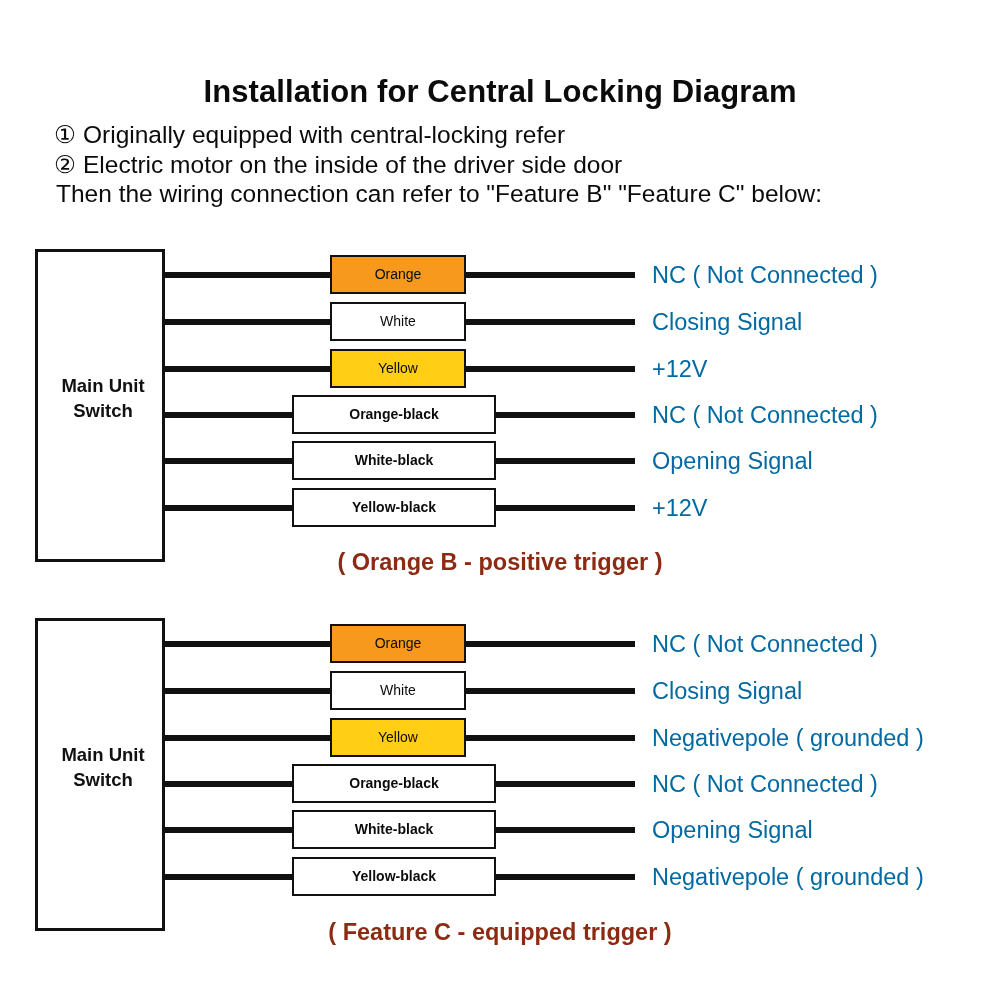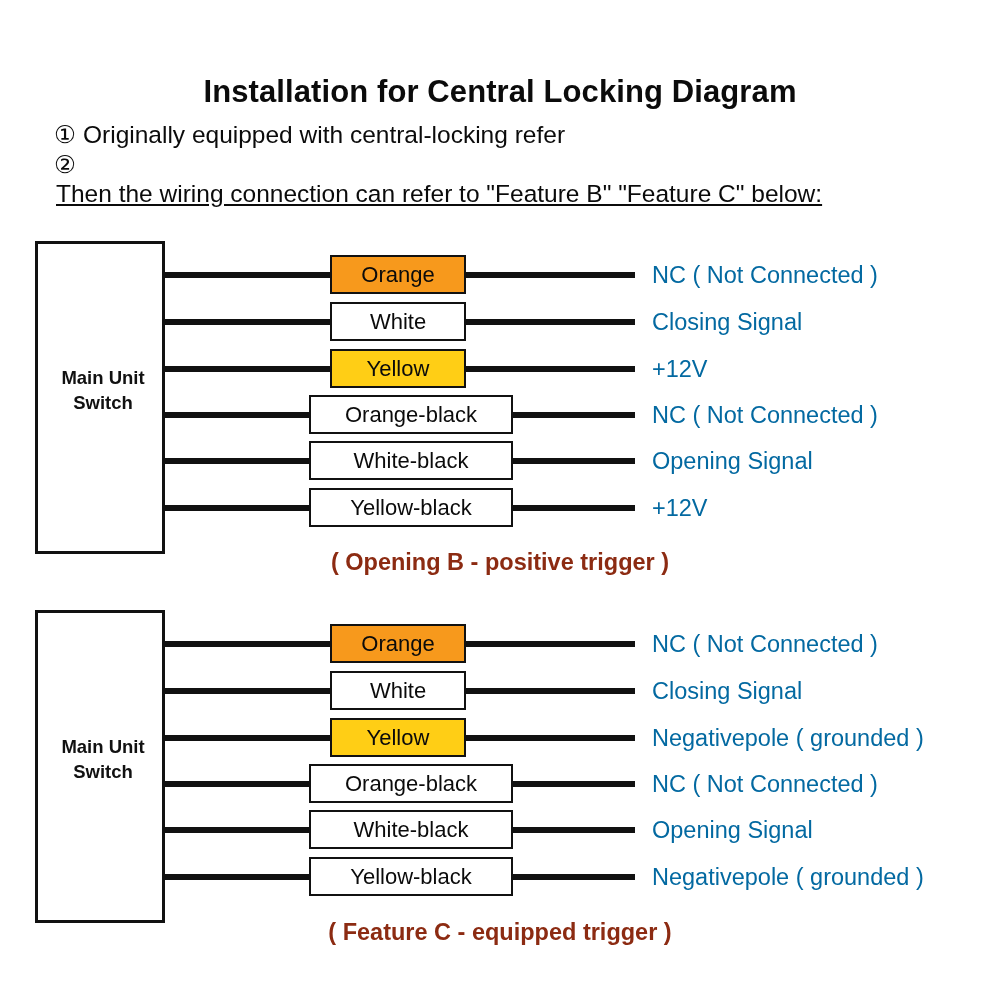"Electric motor on the inside" span { html: none -> <span>Electric motor on the inside of the driver side door</span> }
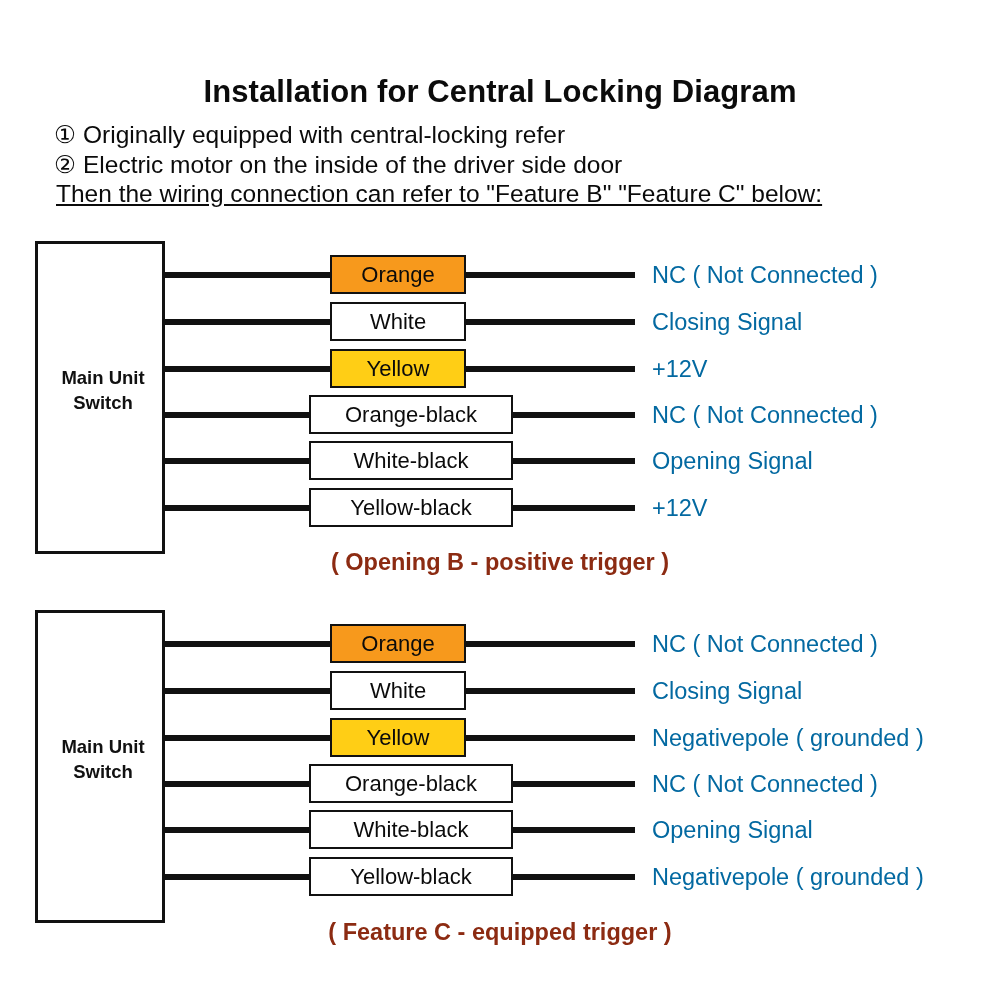"Then the wiring connection can" .intro-line.indent-note { text-decoration: underline -> none }
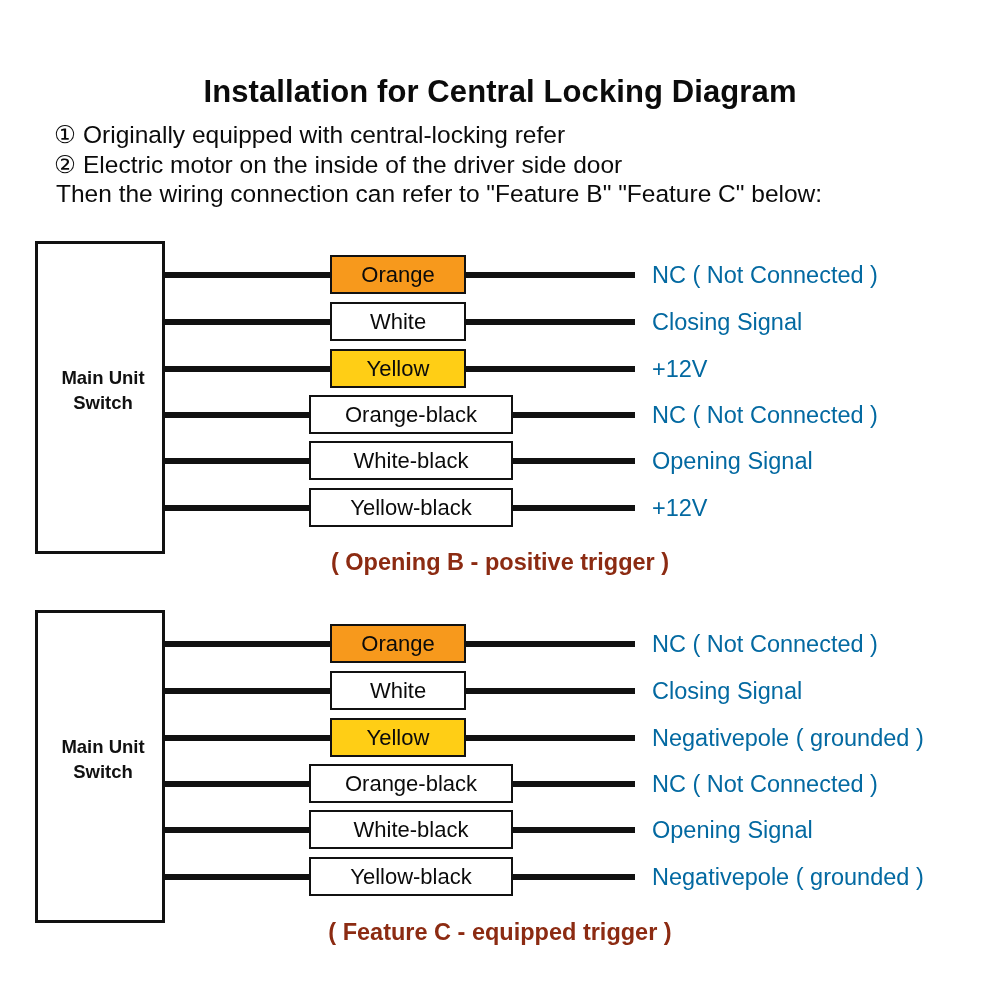"Orange" .chip { font-size: 22px -> 14px }
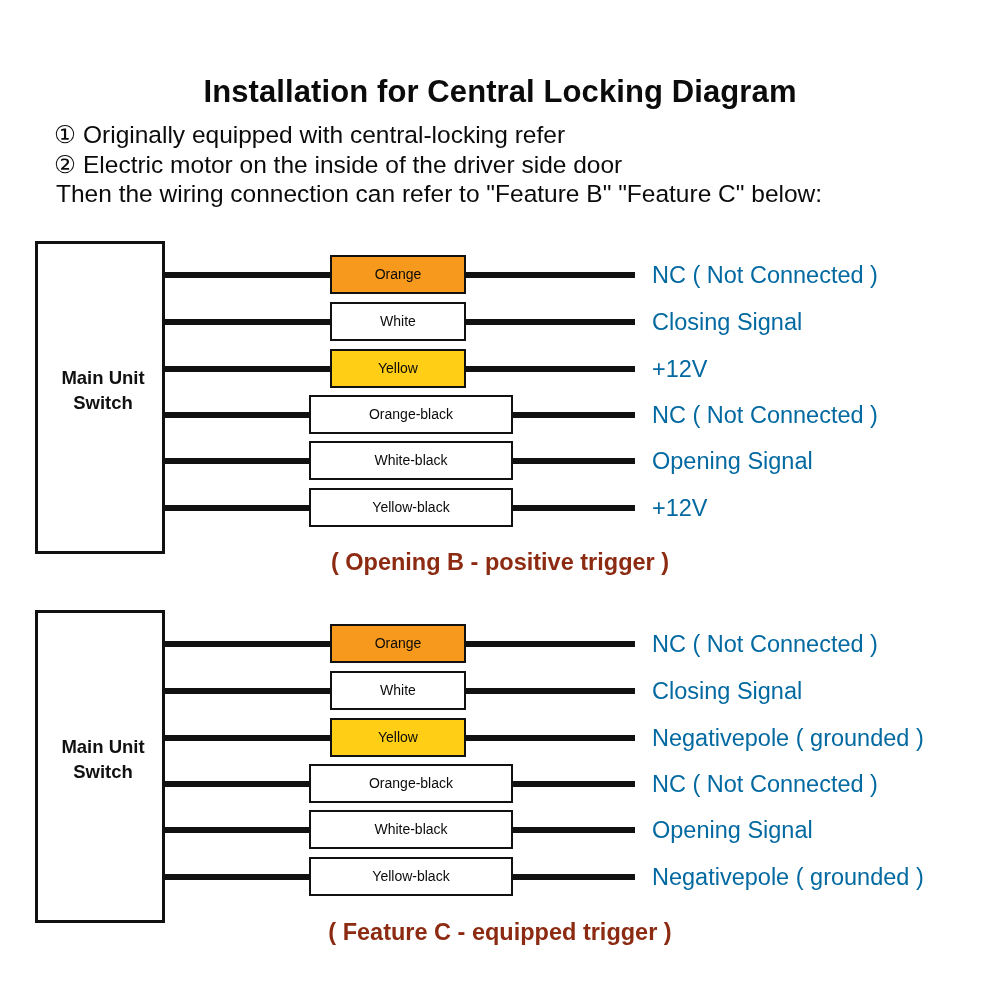"Main Unit" .unit-box { top: 8px -> 16px }
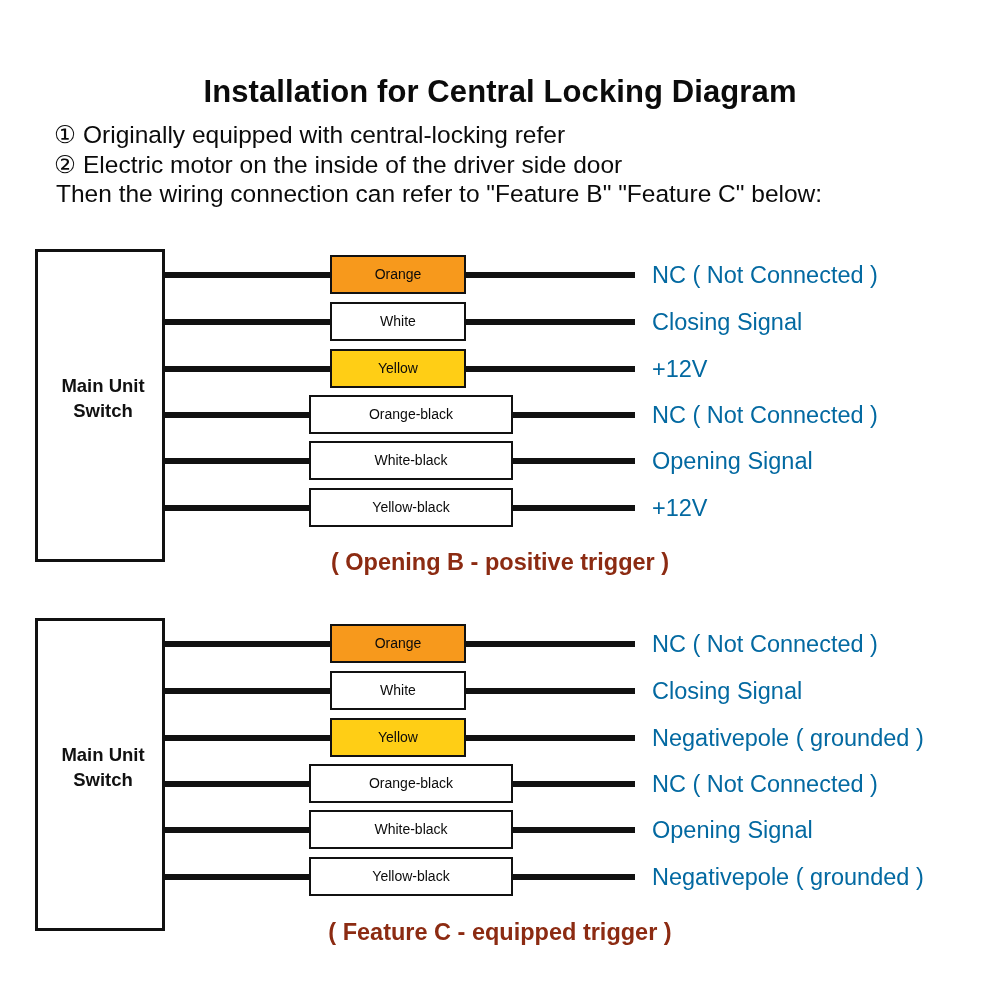"Orange-black" .chip.wide { font-weight: none -> bold; left: 309px -> 292px }
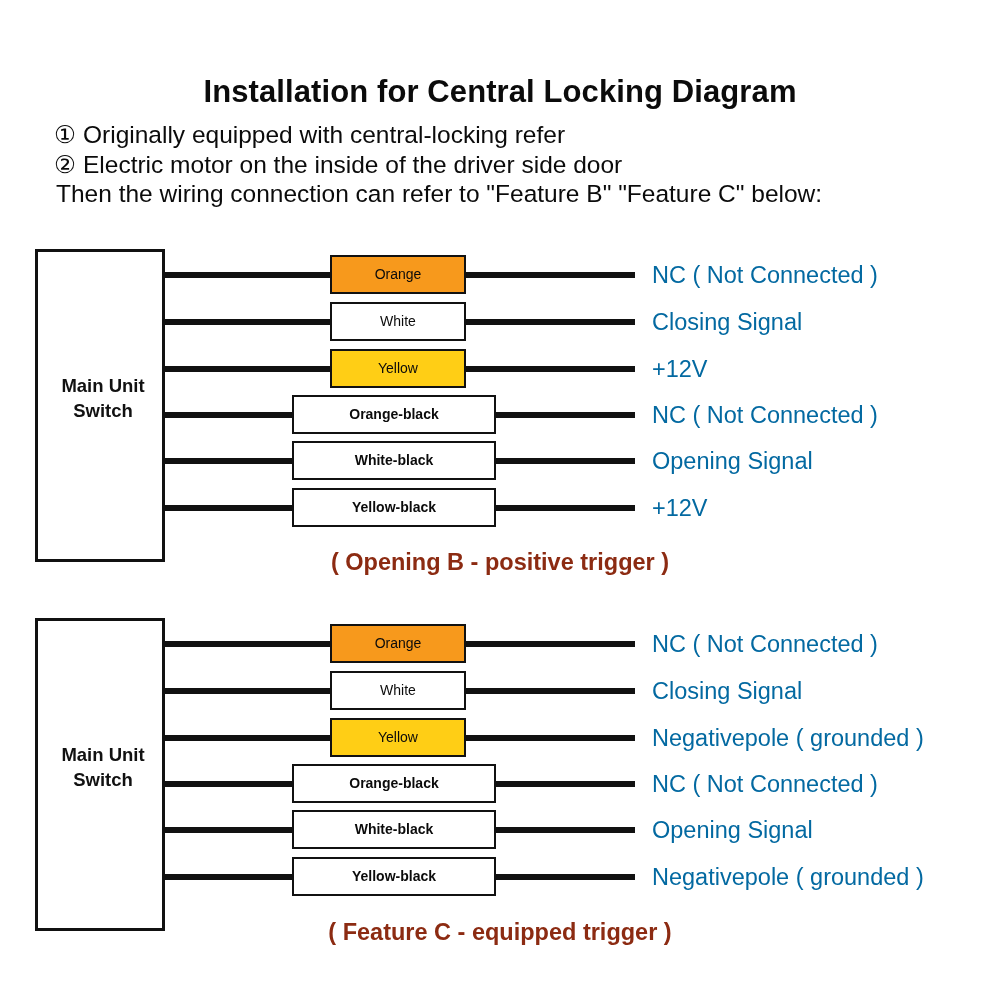"( Opening B - positive" div.caption { text: Opening -> Orange }
